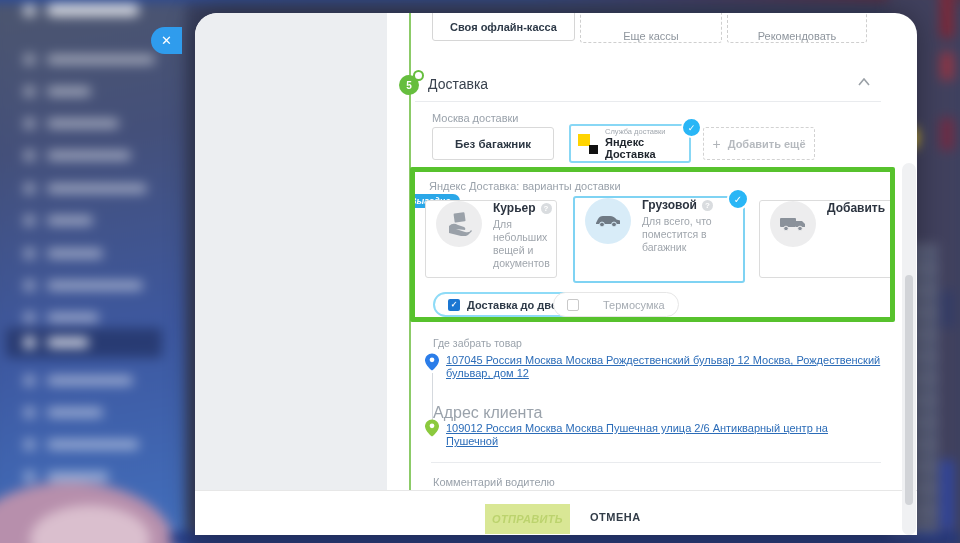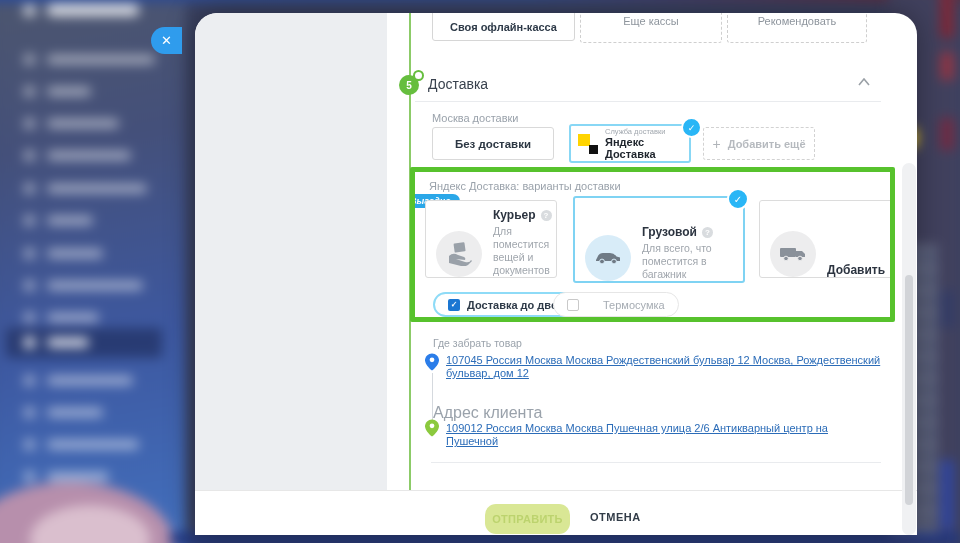"Еще кассы" .tcard.dashed { align-items: flex-start -> flex-end }
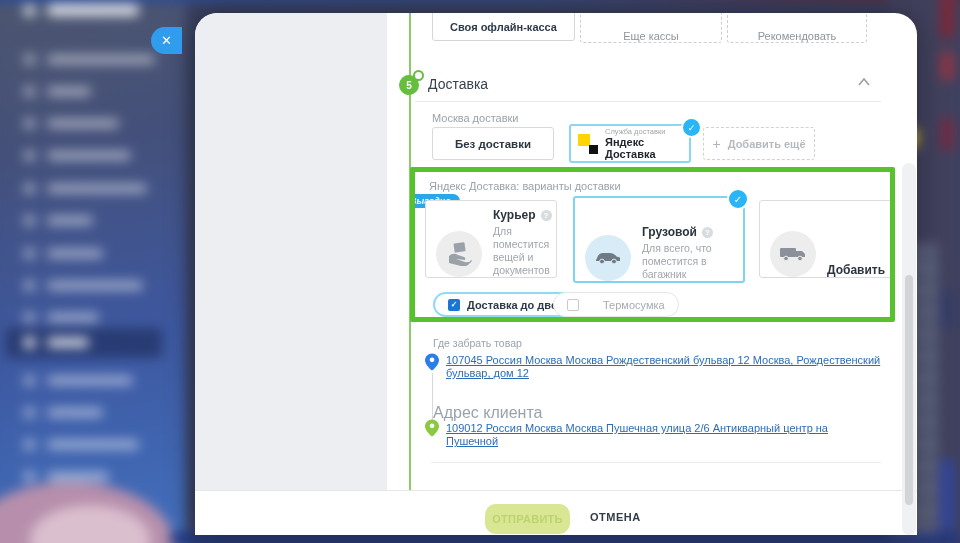"Без доставки" span { text: доставки -> багажник }
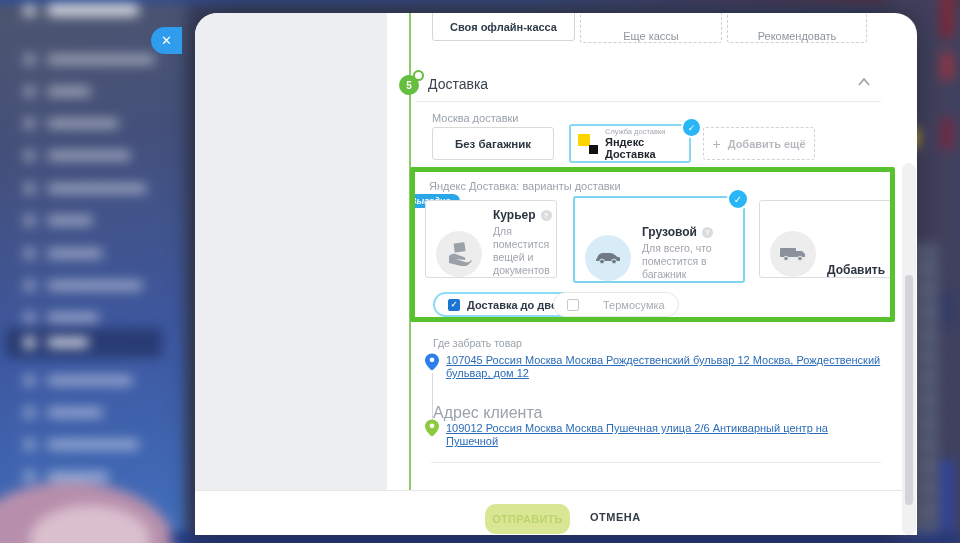"Курьер" .vcard { align-items: flex-end -> flex-start }
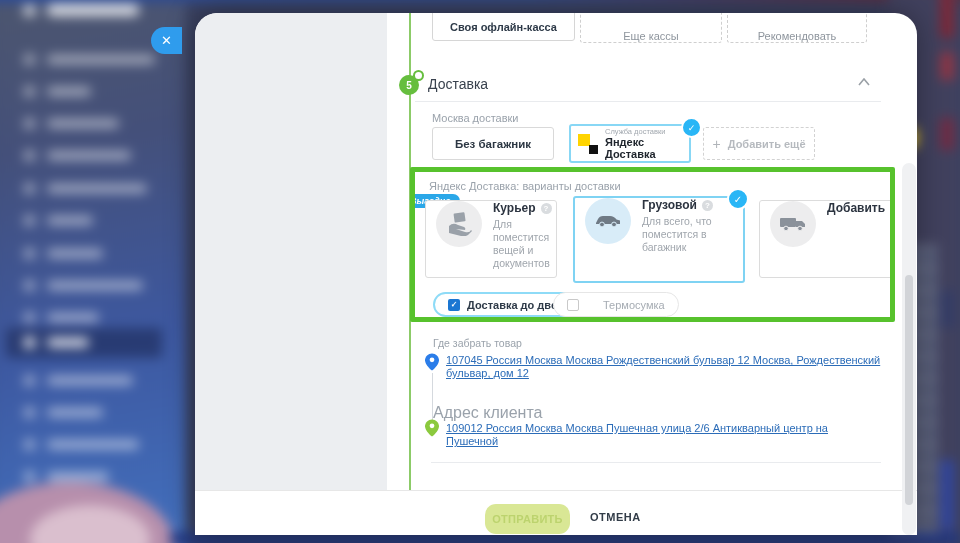"Для поместится вещей и документов" div.vdesc { text: поместится -> небольших }
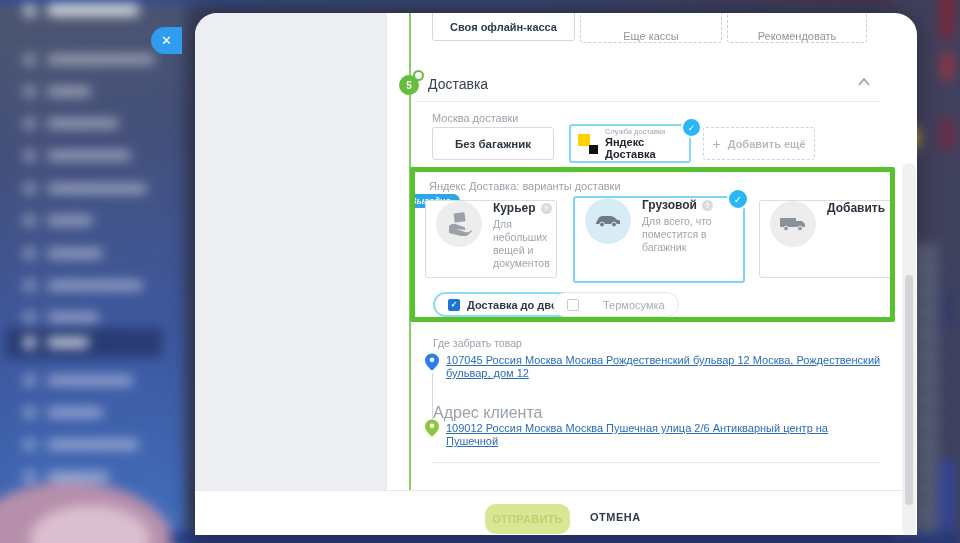"Комментарий водителю" input.abs { html: none -> <input> }
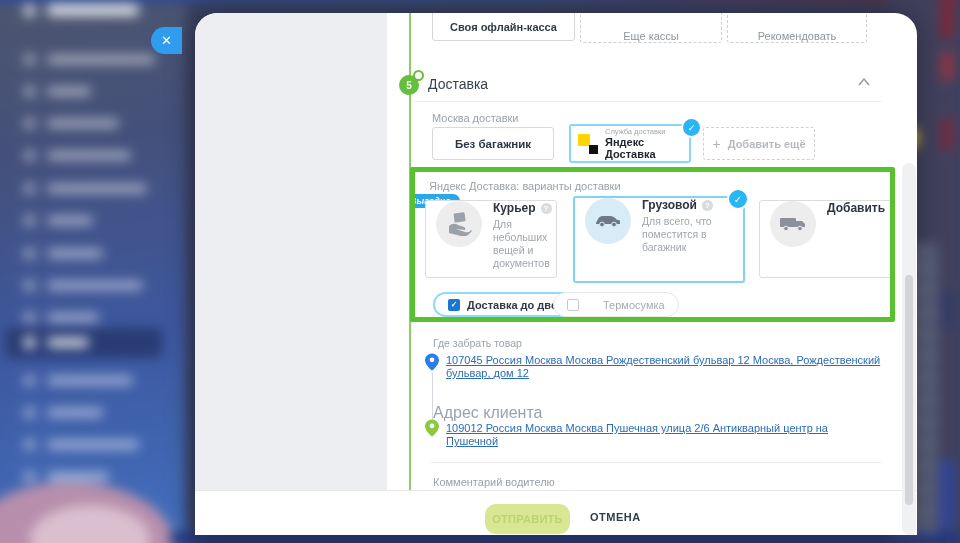"ОТПРАВИТЬ" .submit { border-radius: 11px -> 0; font-style: none -> italic }
